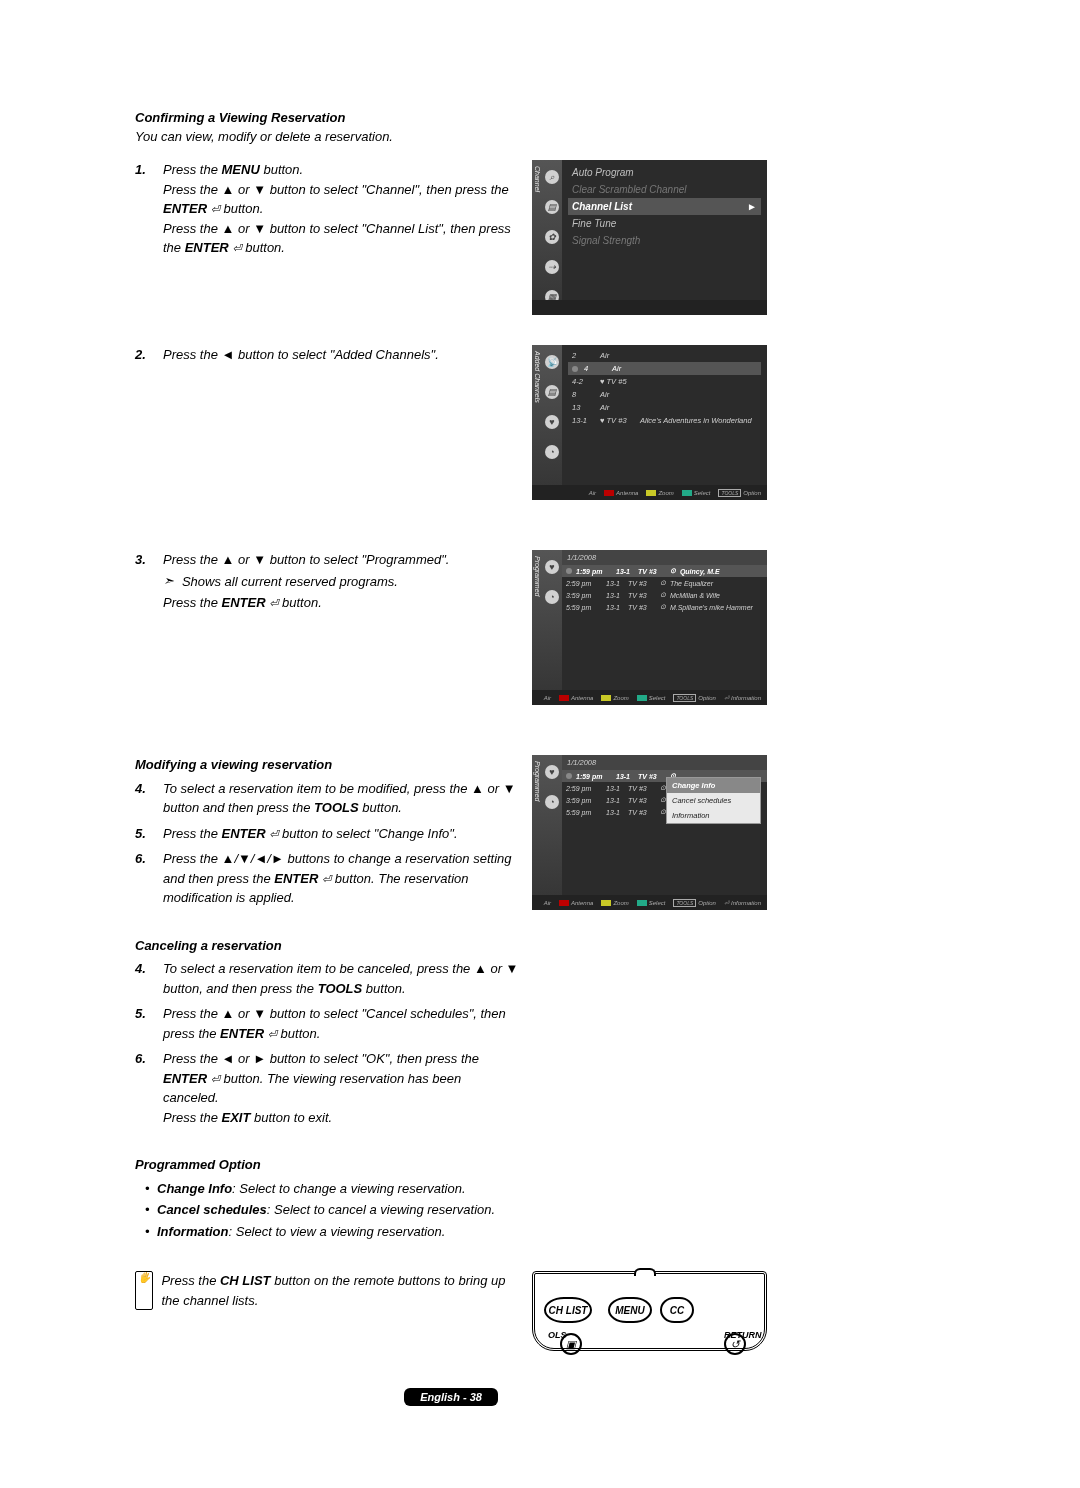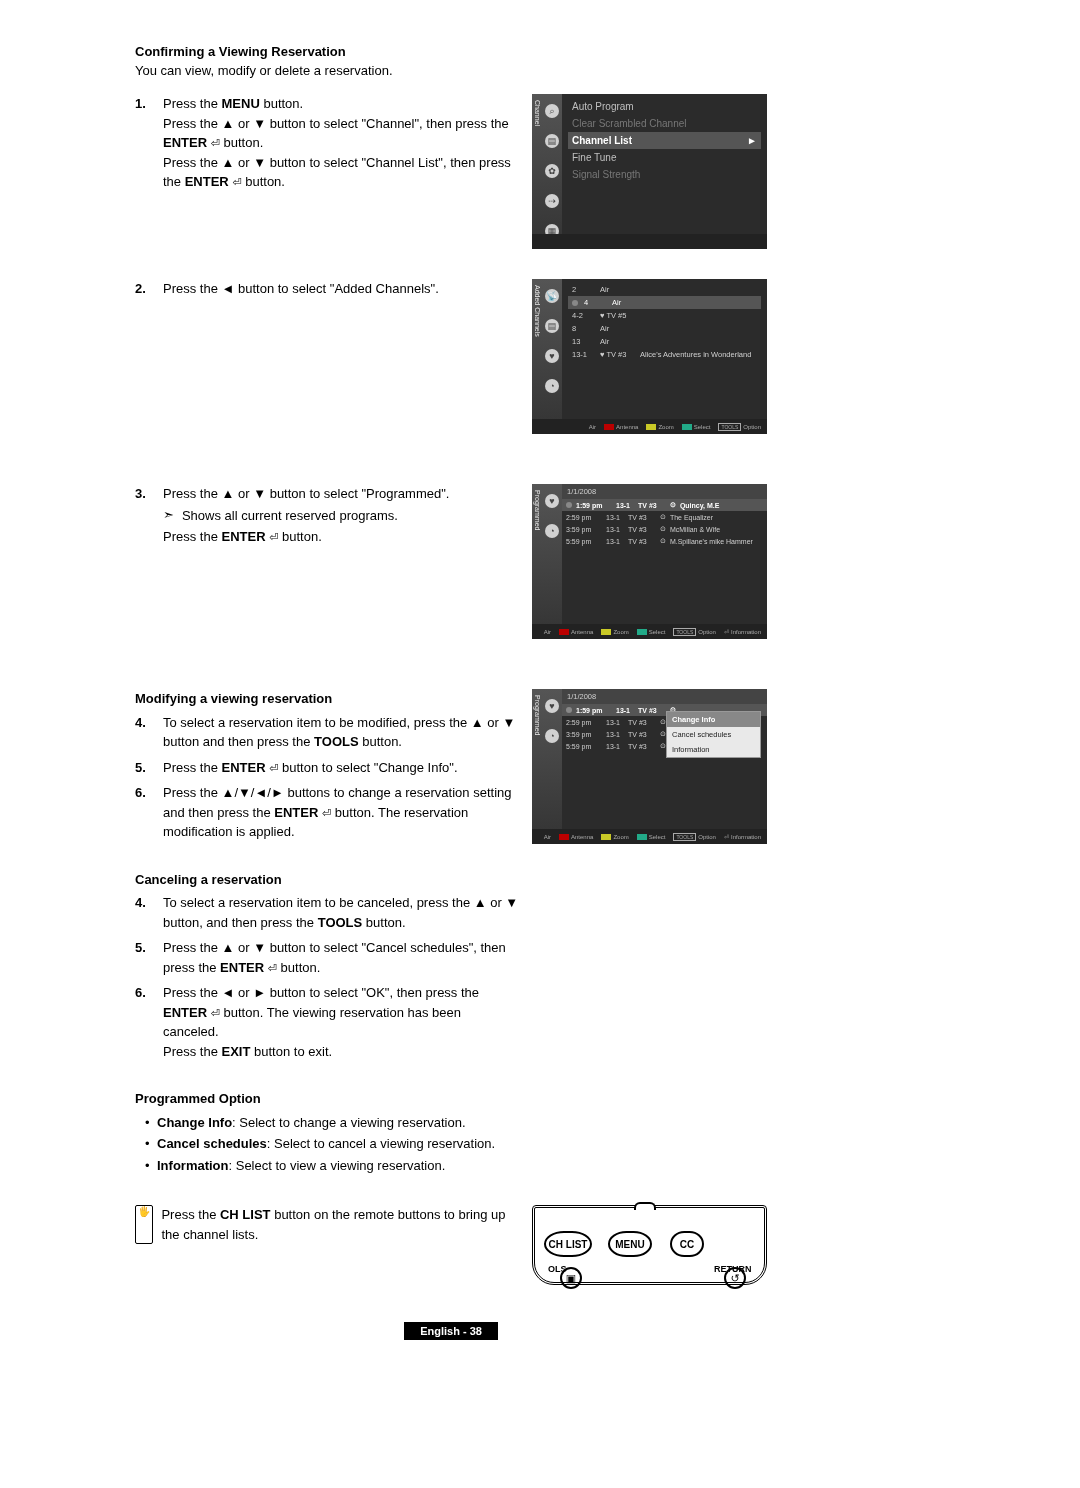"Confirming a Viewing Reservation" .page { font-style: none -> italic; padding: 44px 135px 50px 135px -> 110px 135px 50px 135px }
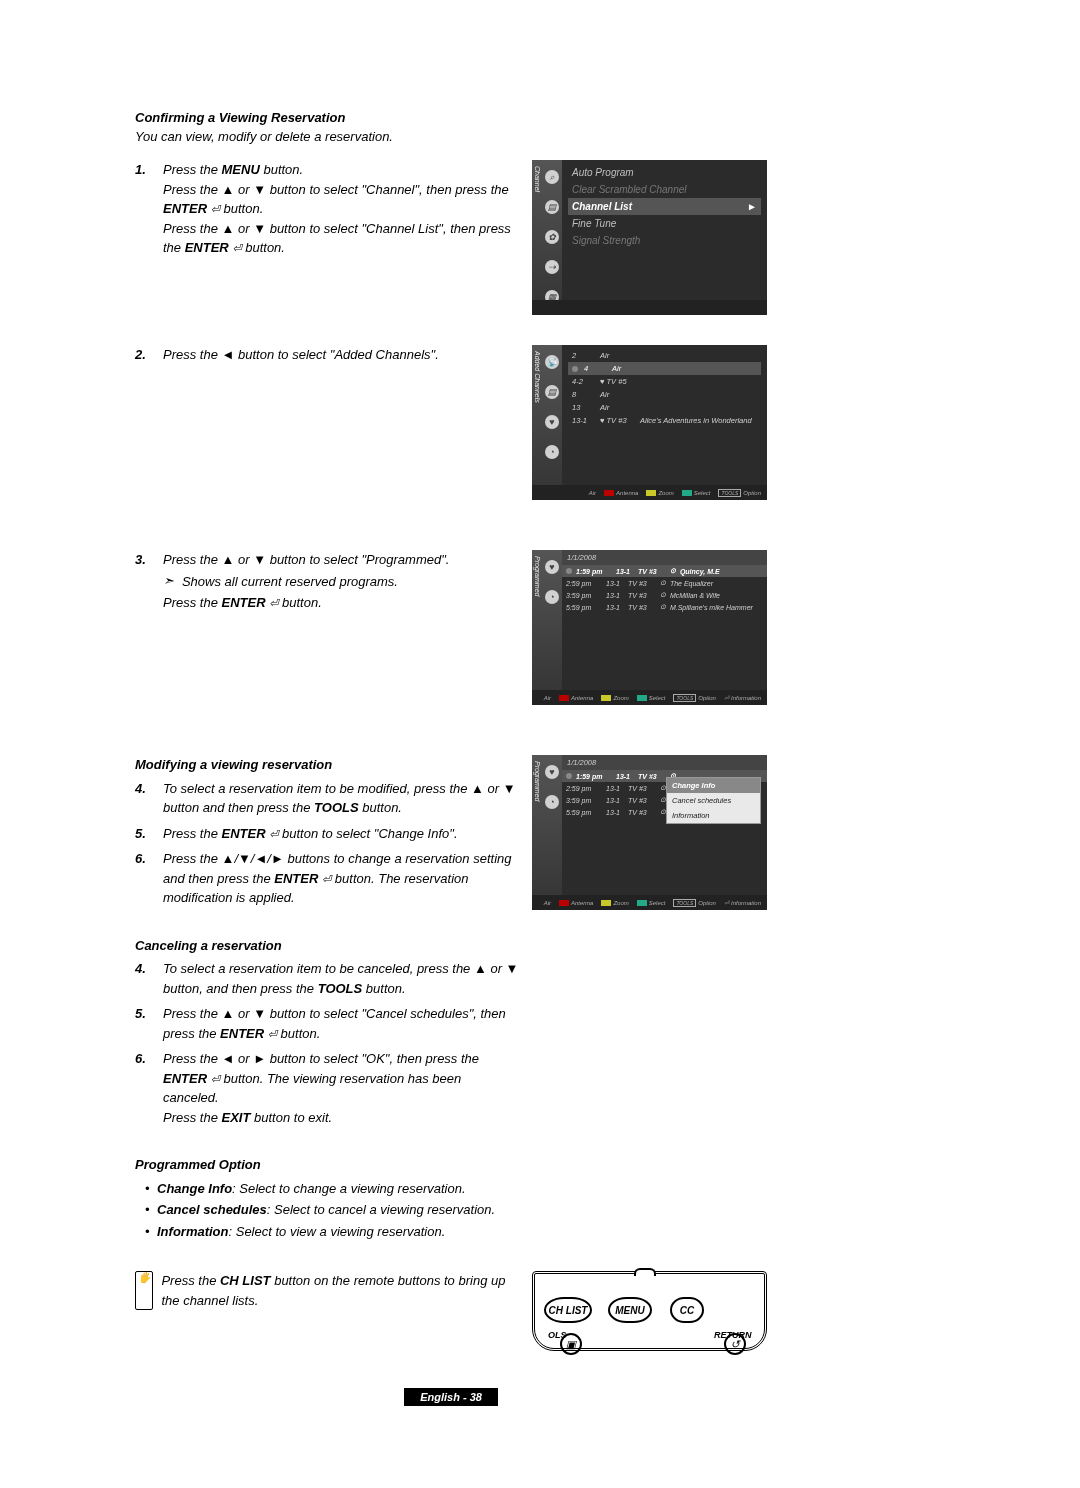"CC" .rm-cc { left: 138px -> 128px }
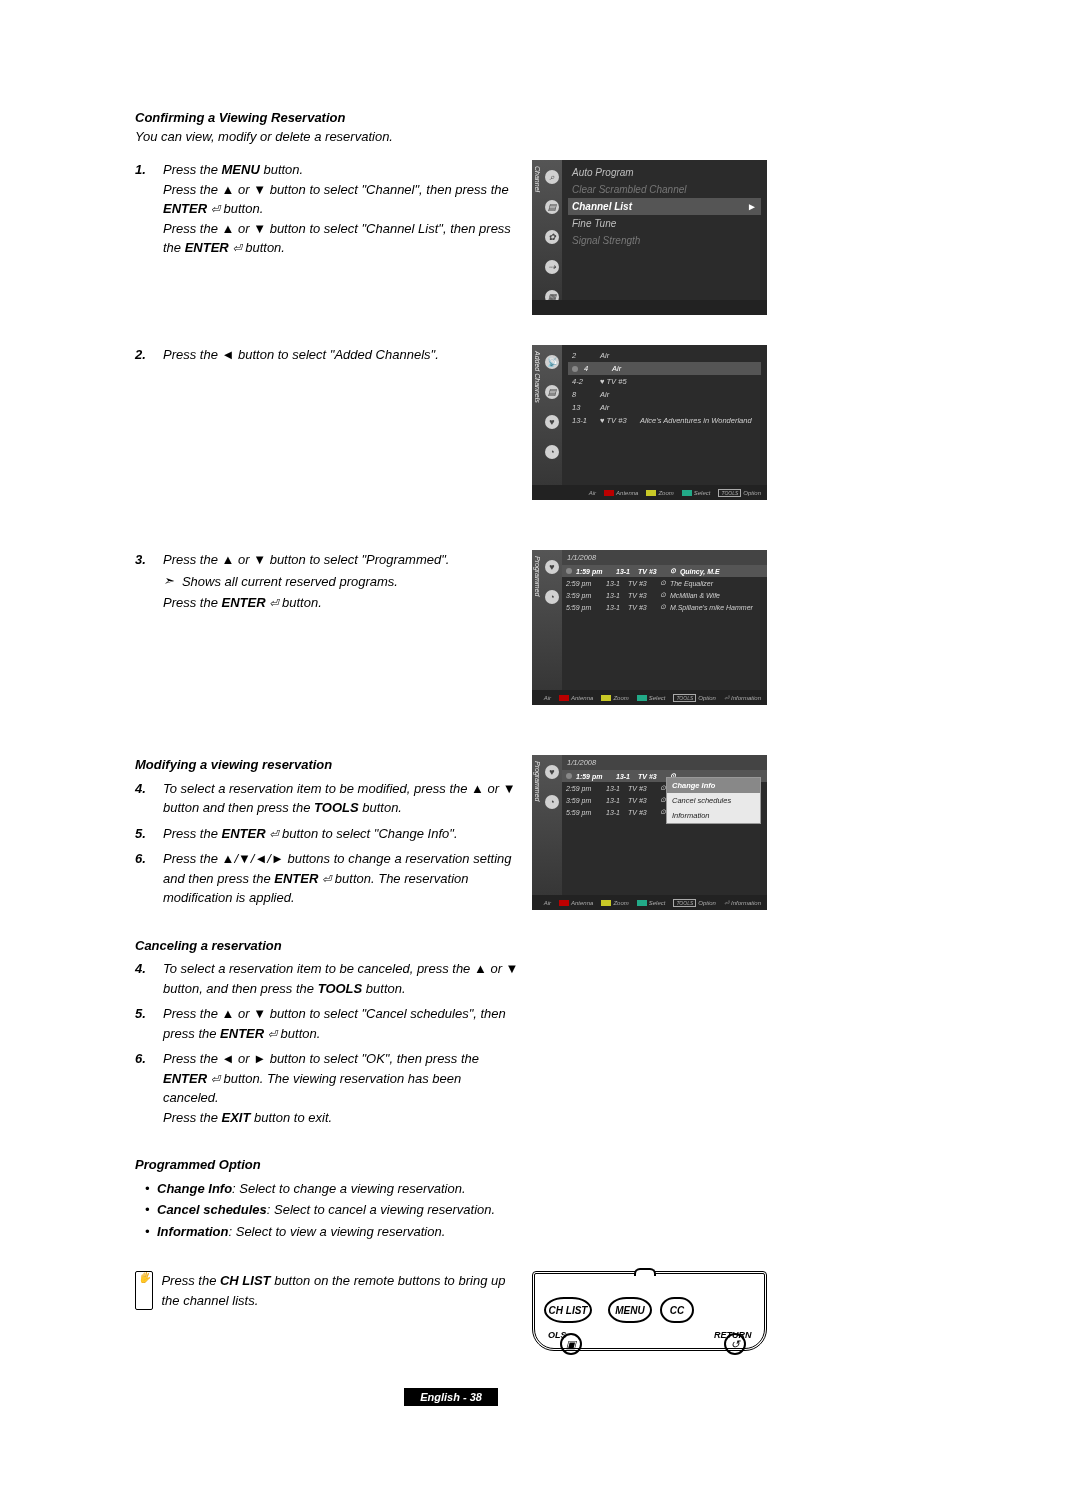"RETURN" .rm-return { left: 182px -> 192px }
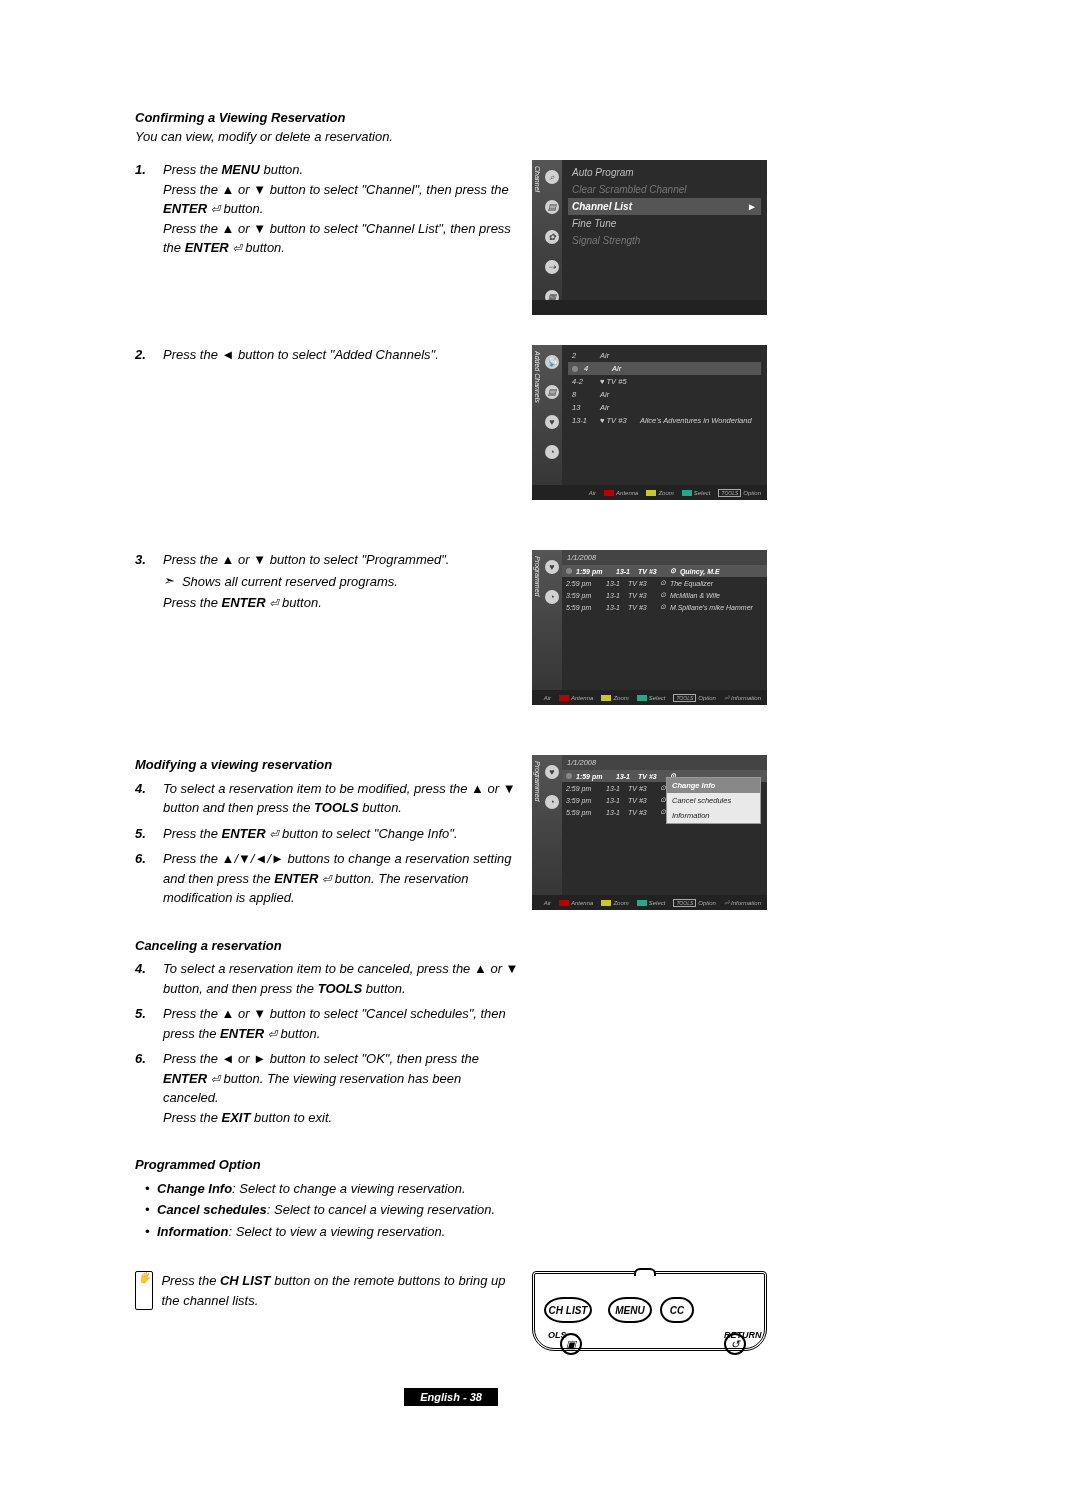"English - 38" .page-foot .pill { border-radius: 0 -> 6px }
